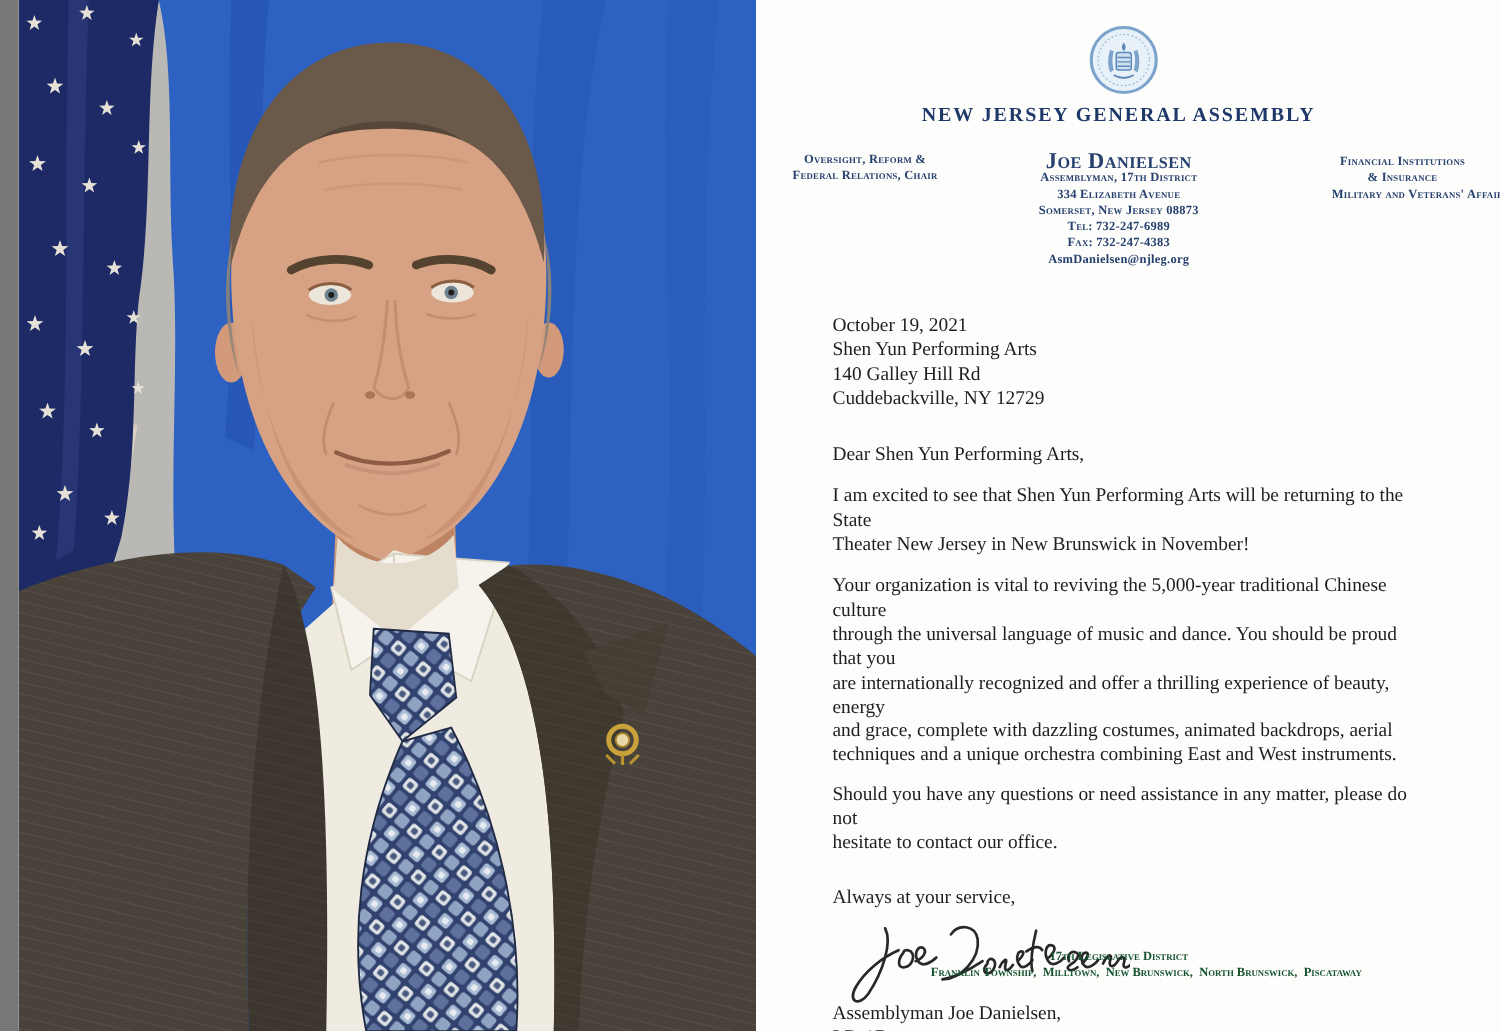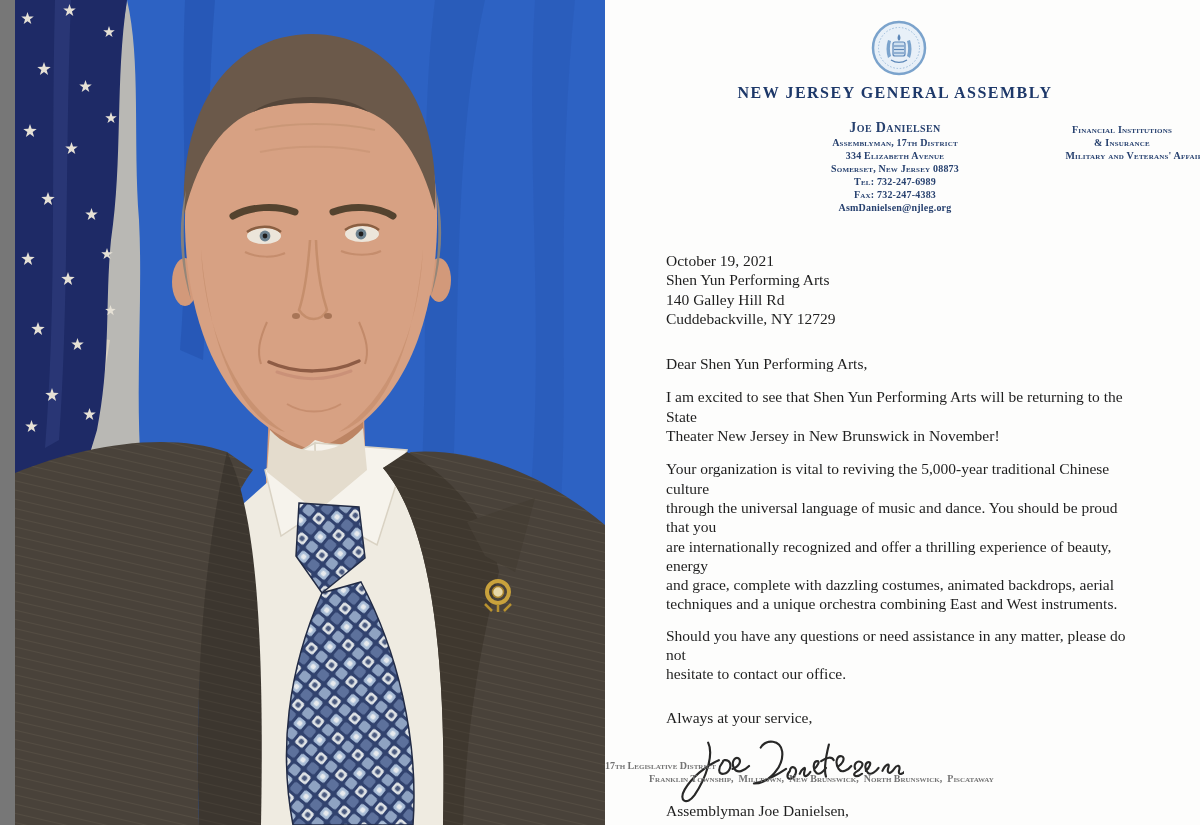"Oversight, Reform &" div.lh-col { html: none -> <div> <div>Oversight, Reform &amp;</div> <div>Federal Relations, Chair</div> </div> }
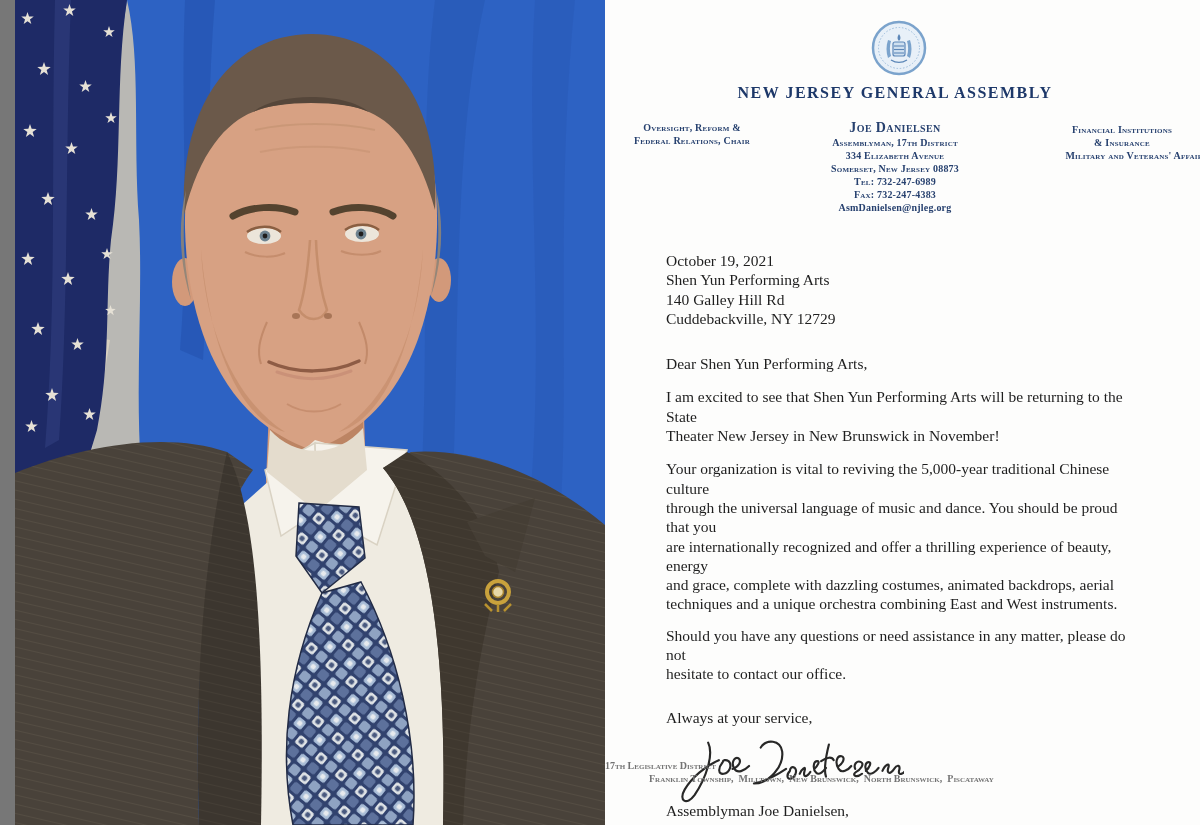"Joe Danielsen" .contact-name { font-size: 14px -> 18px }
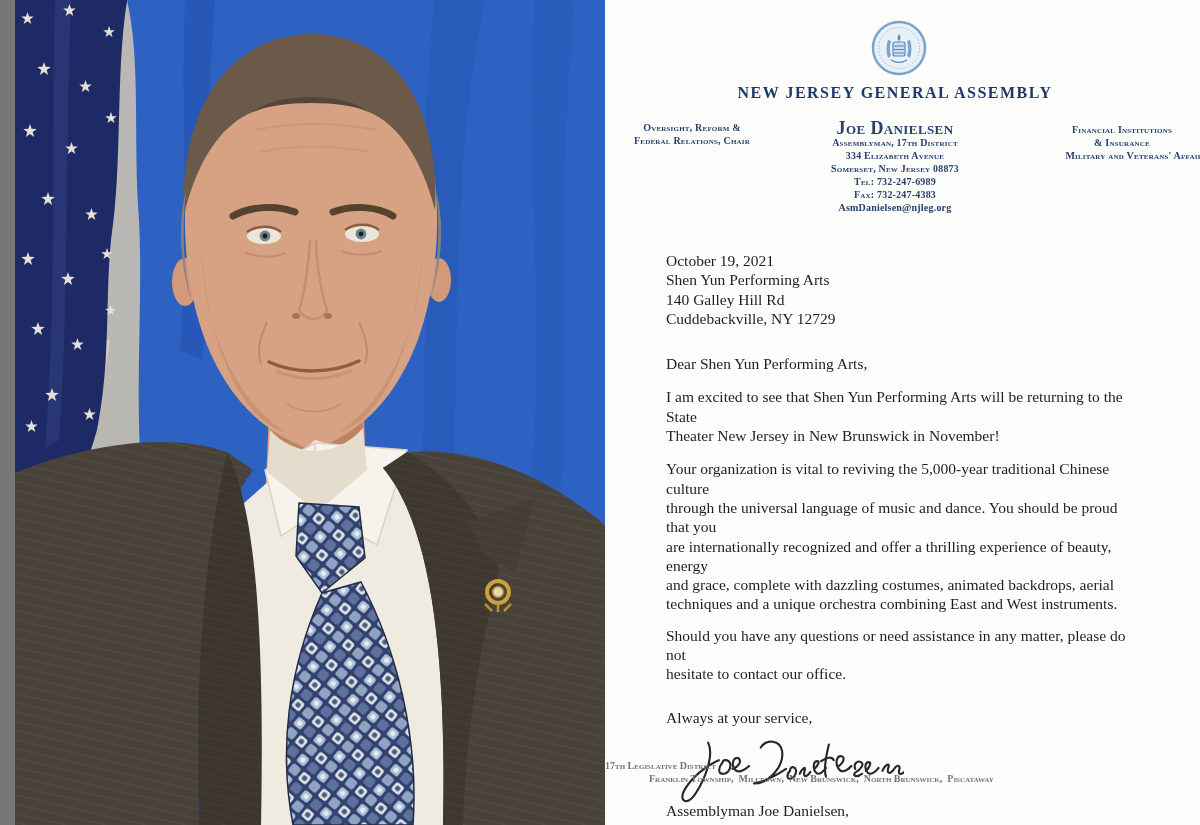"17th Legislative District" .footer { color: #737373 -> #14532d; text-align: none -> center }
